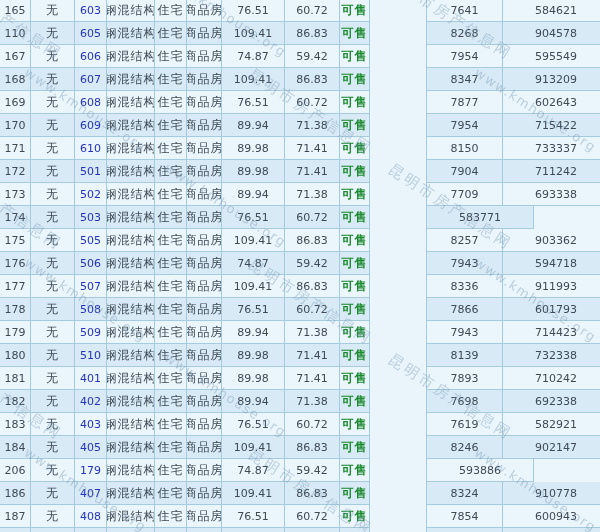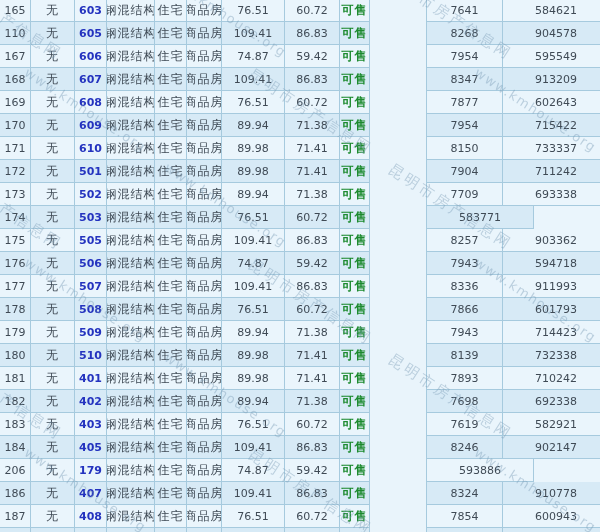"603" .unit { font-weight: bold -> normal }
